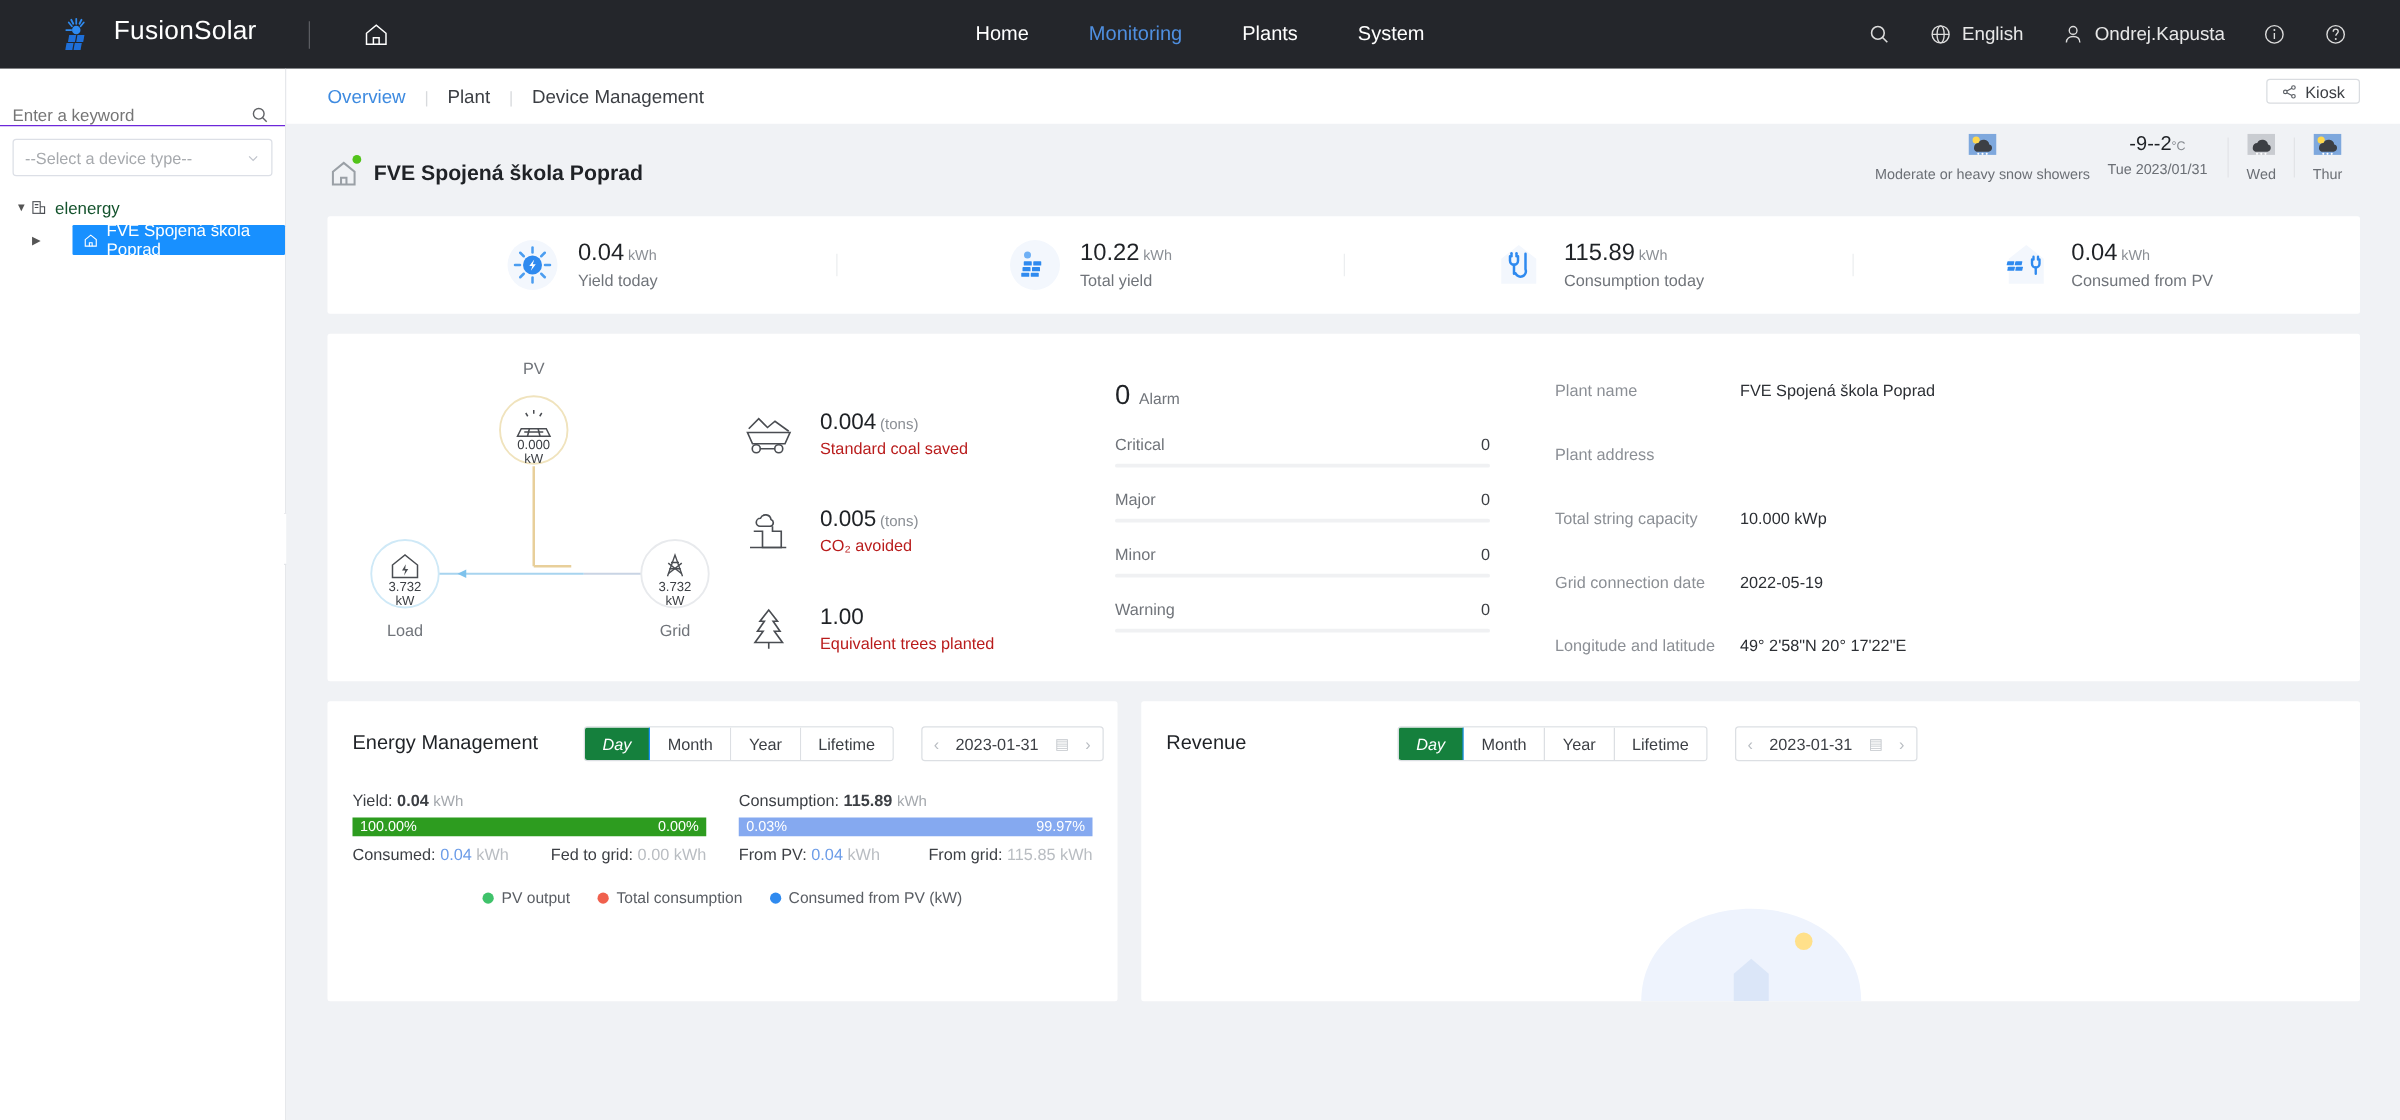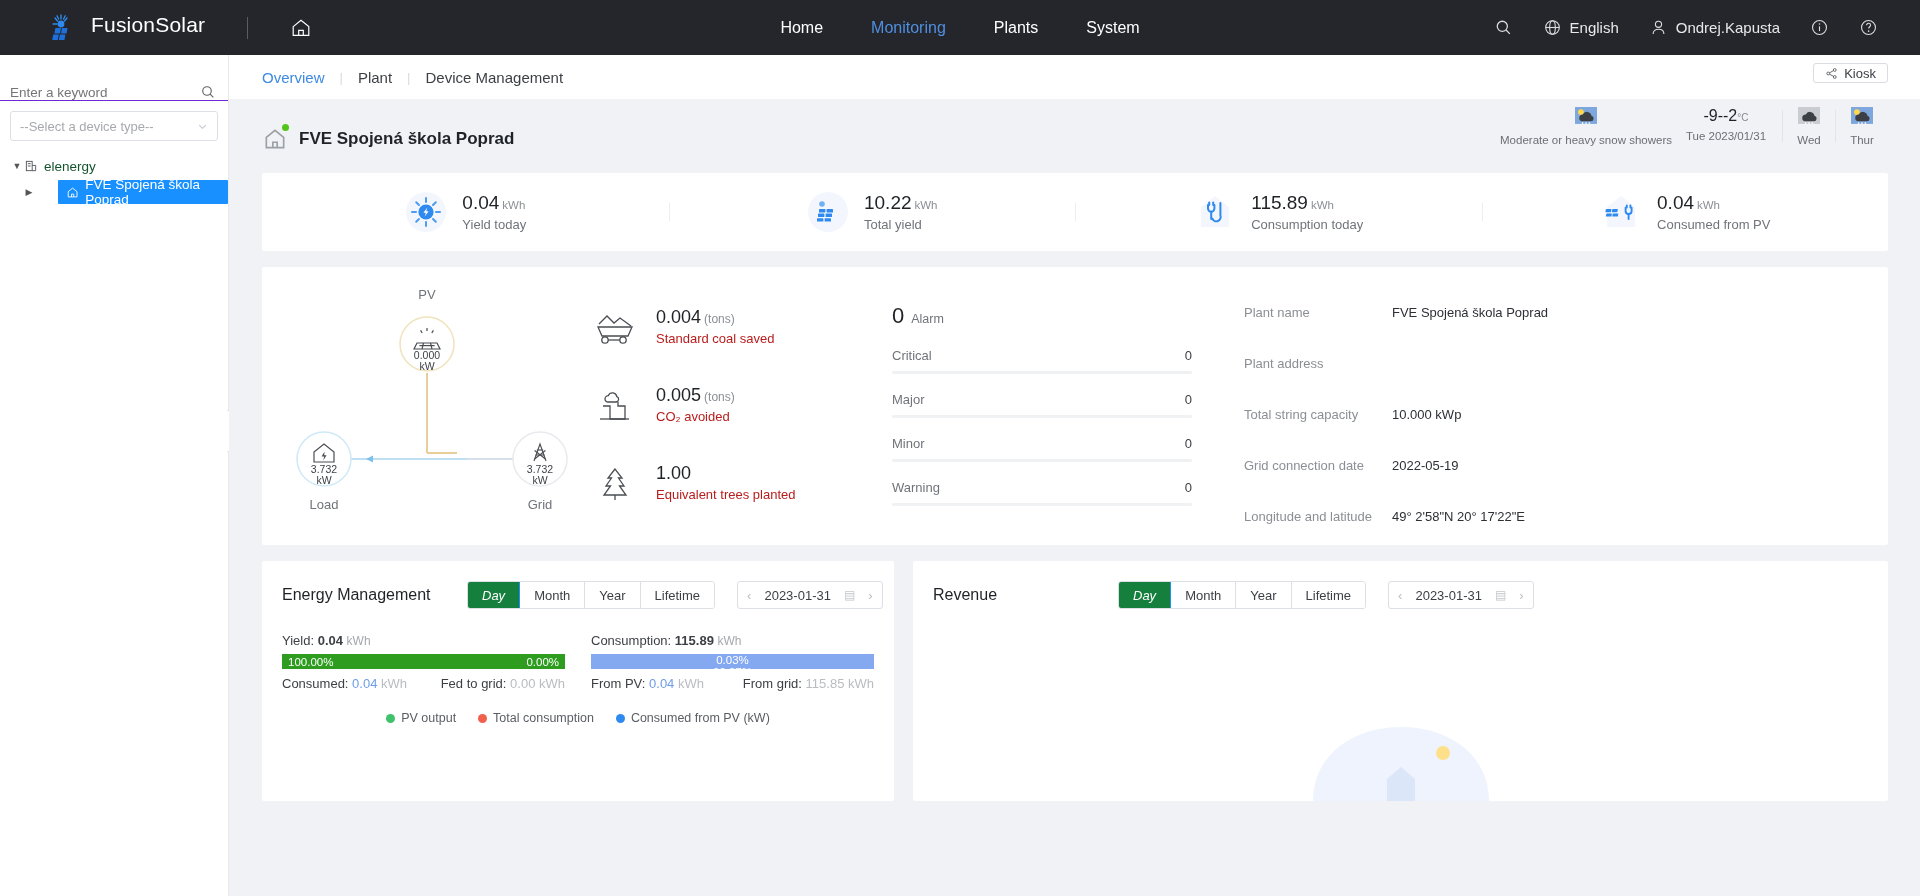"0.004 (tons)" .env-row { align-items: none -> center }
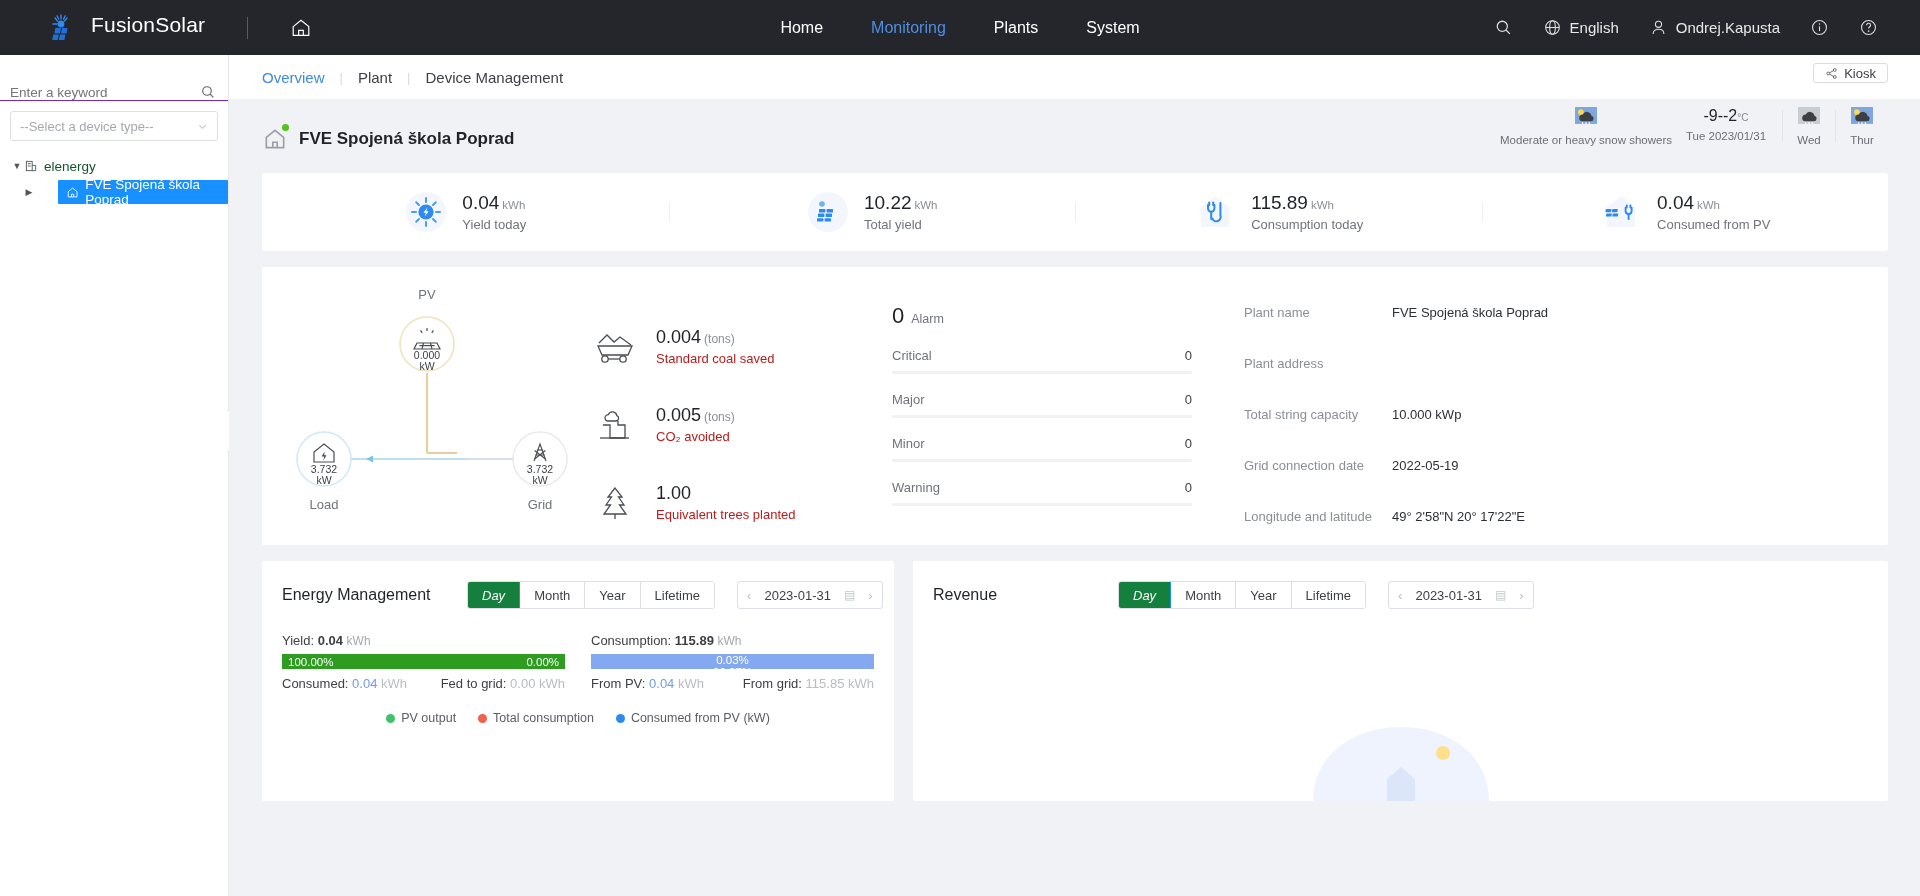"0.03%" .bg-bar.blue { flex-direction: column -> none }
